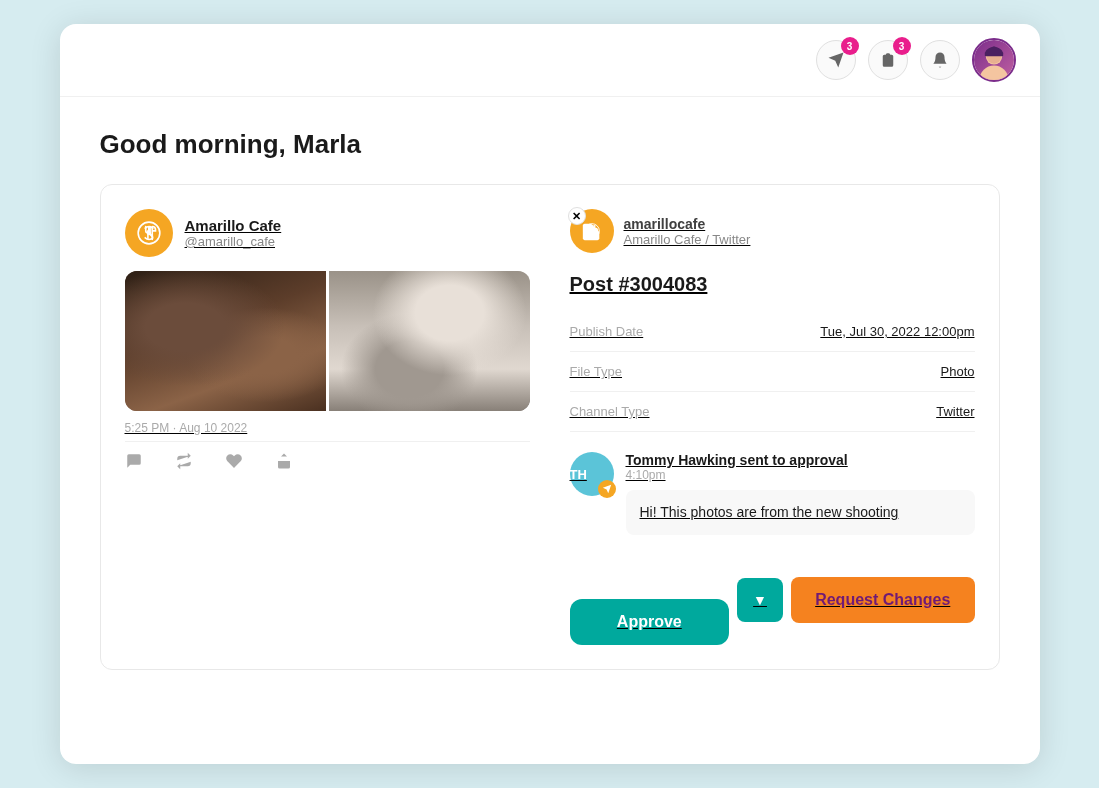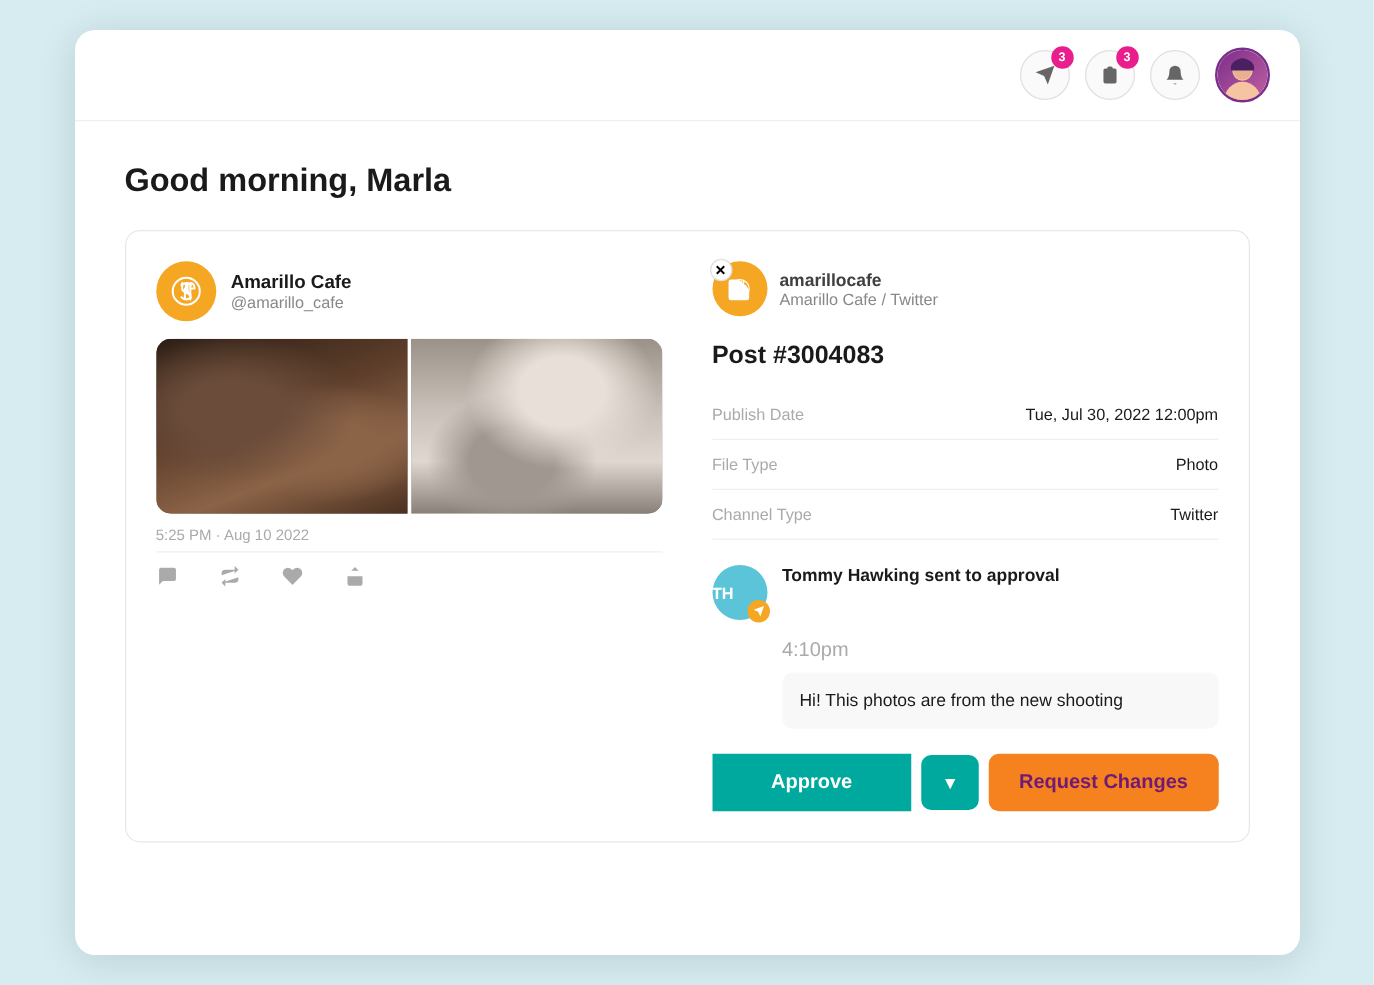"Amarillo Cafe" .card { text-decoration: none -> underline }
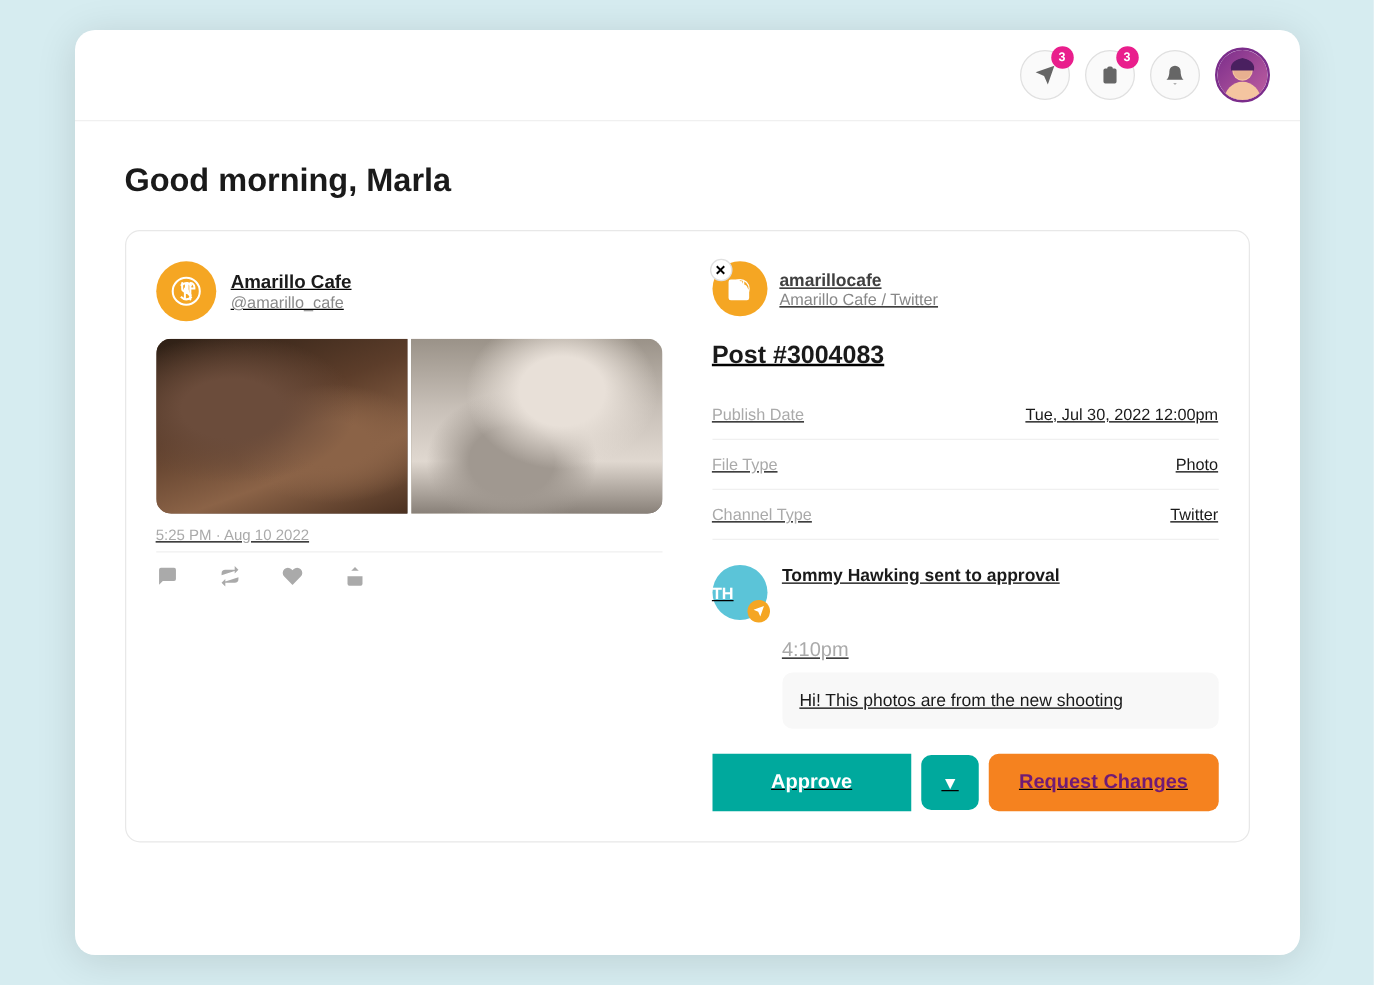"4:10pm" .approver-time { font-size: 16px -> 12px; margin-top: 44px -> none }
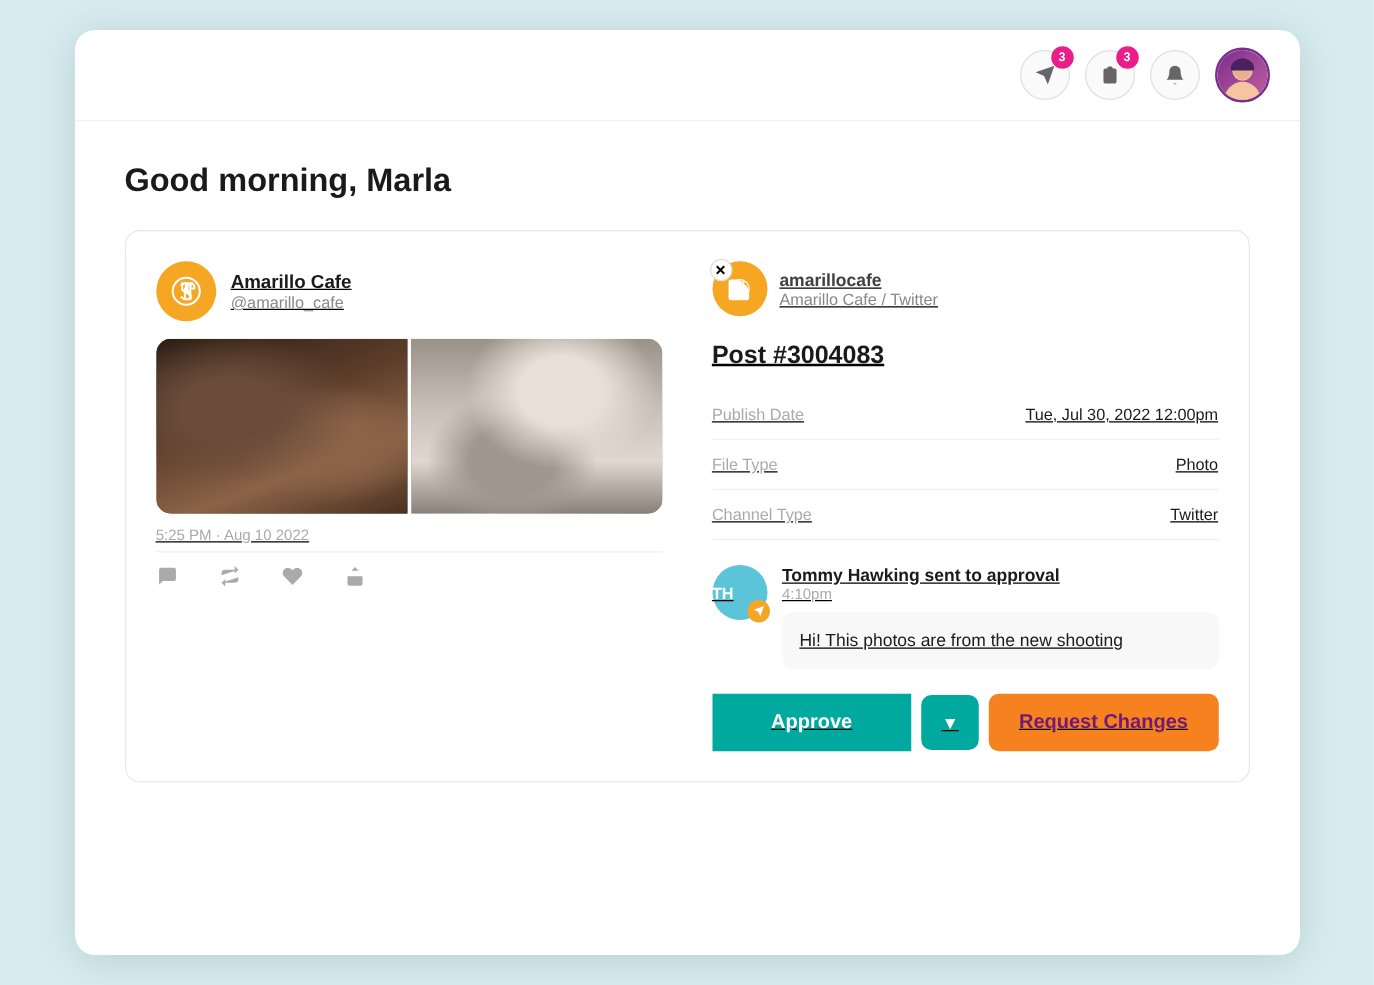"Approve" .btn-approve { border-radius: 0 -> 12px; margin-top: none -> 44px }
